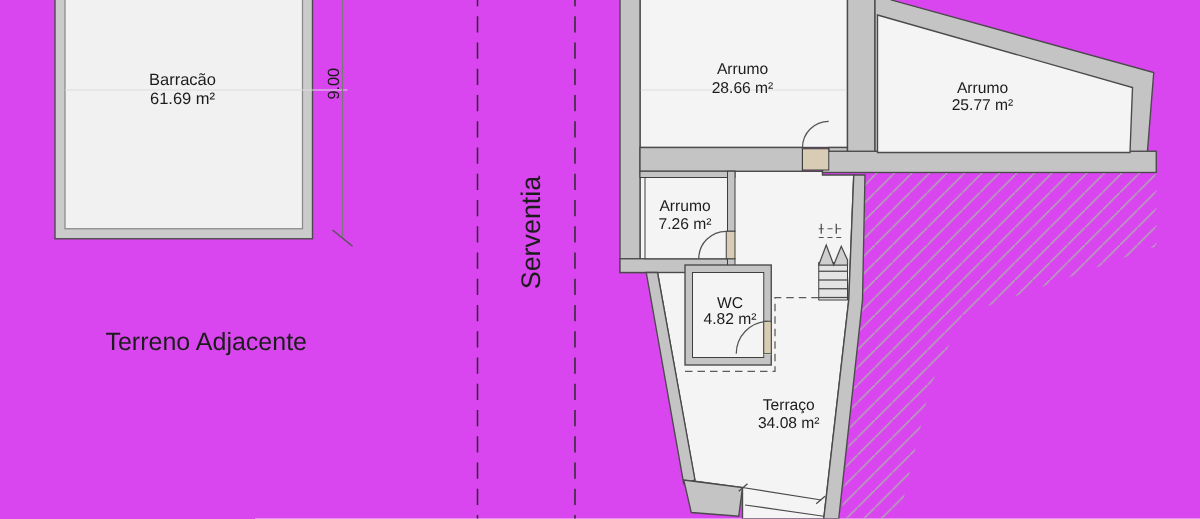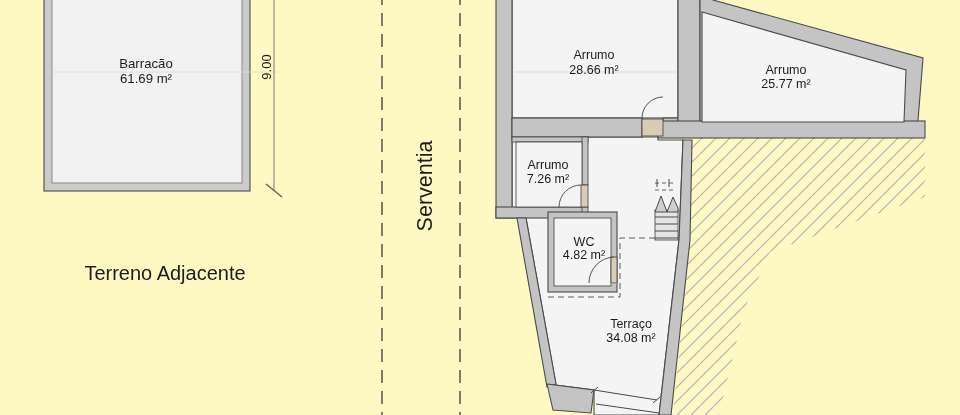"Barracão" .stage { background: #fef9c3 -> #d946ef }
